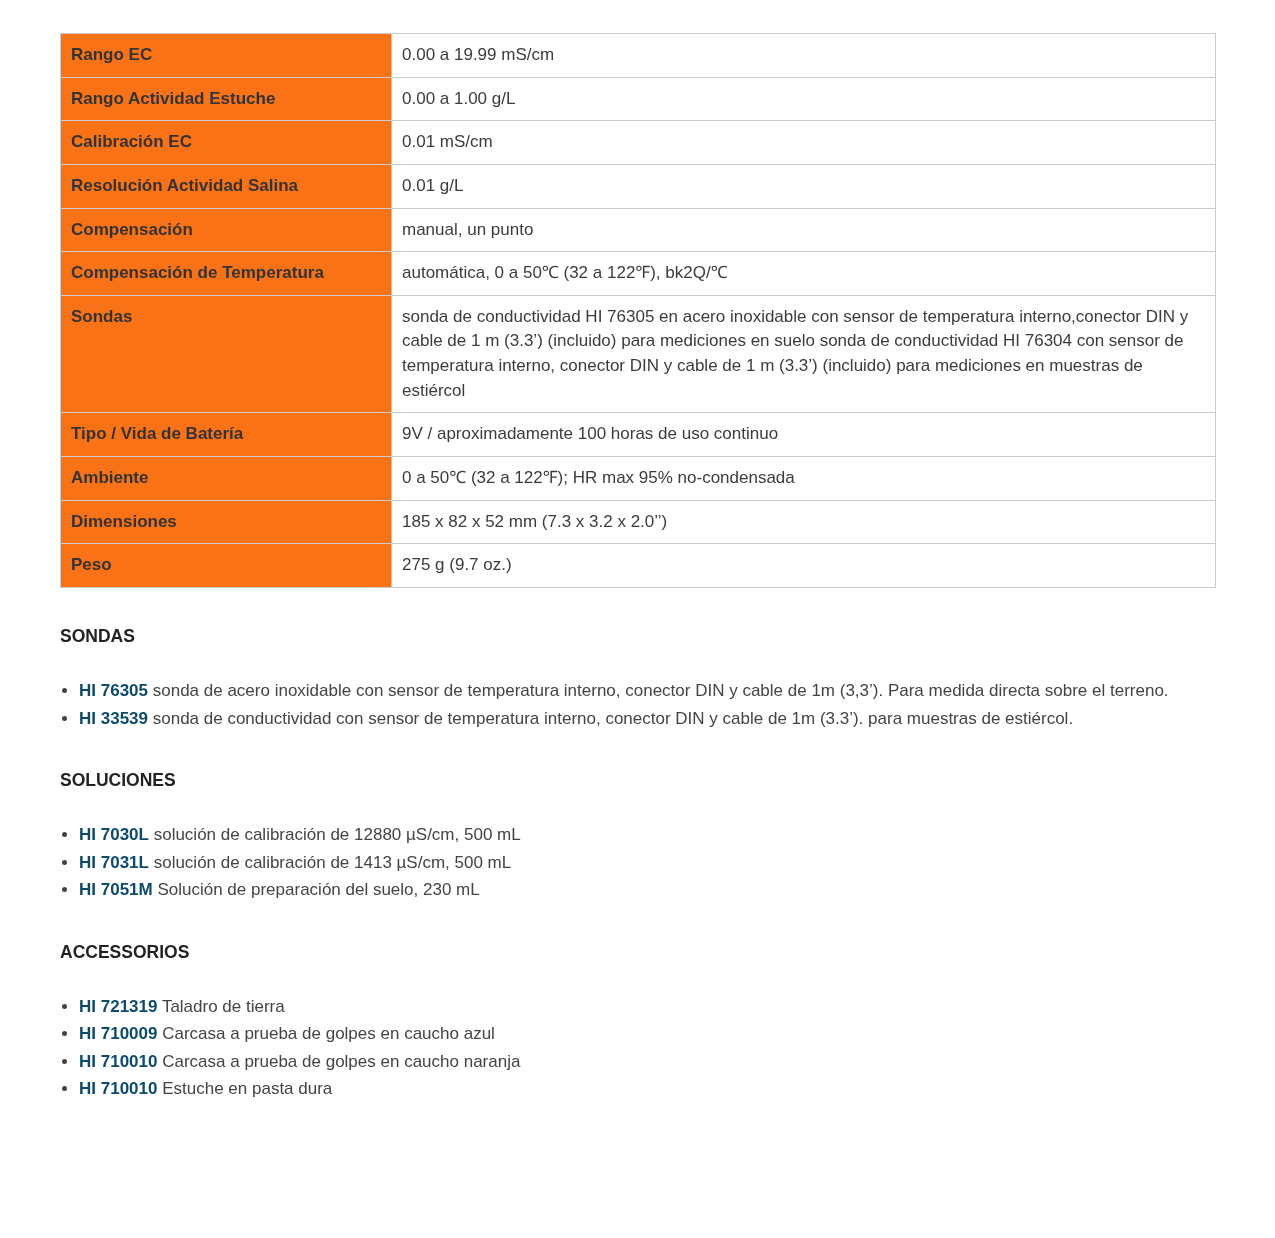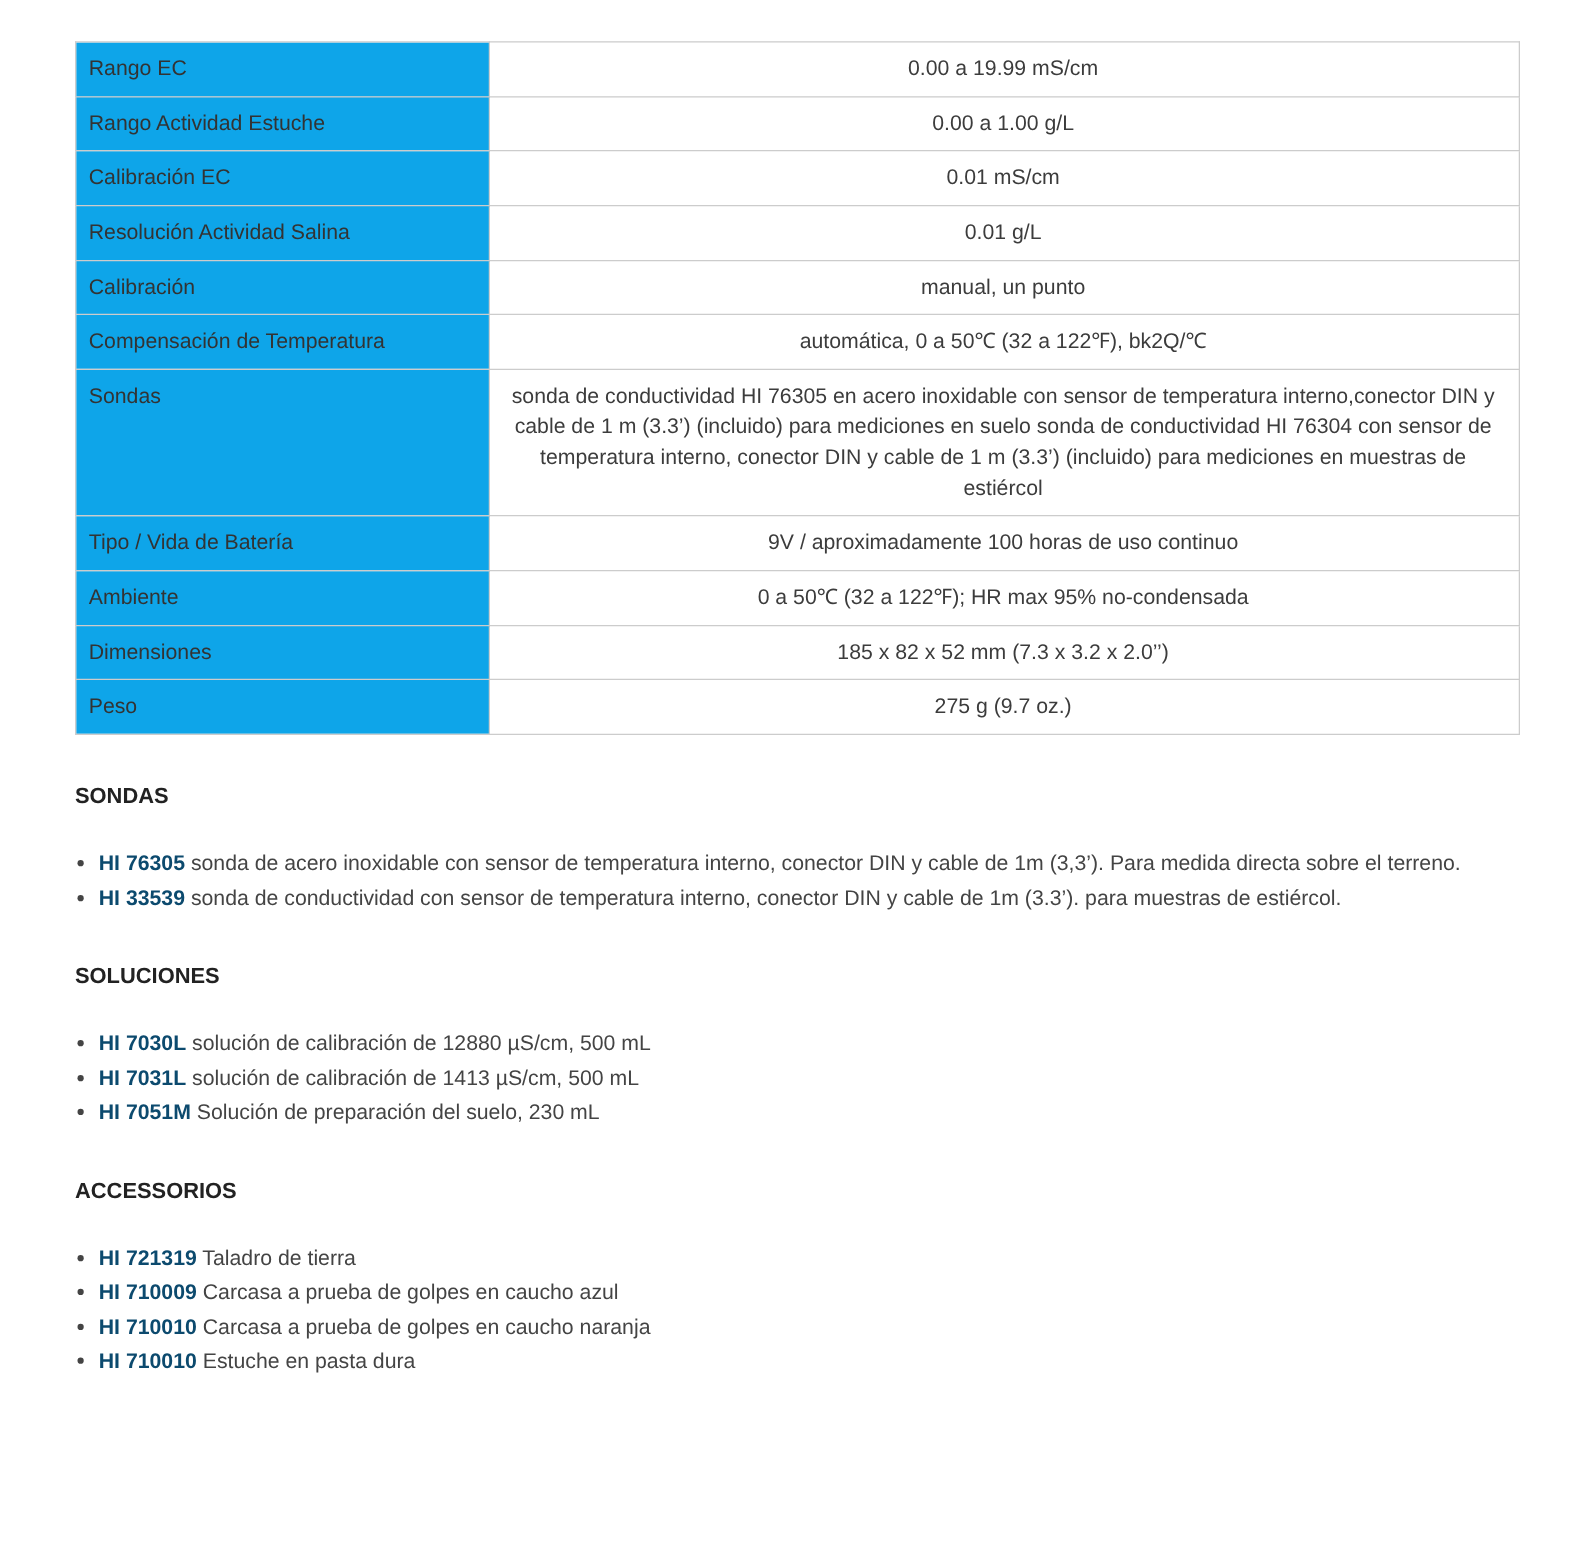"Rango EC" table.spec td.label { background: #0ea5e9 -> #f97316; font-weight: normal -> bold }
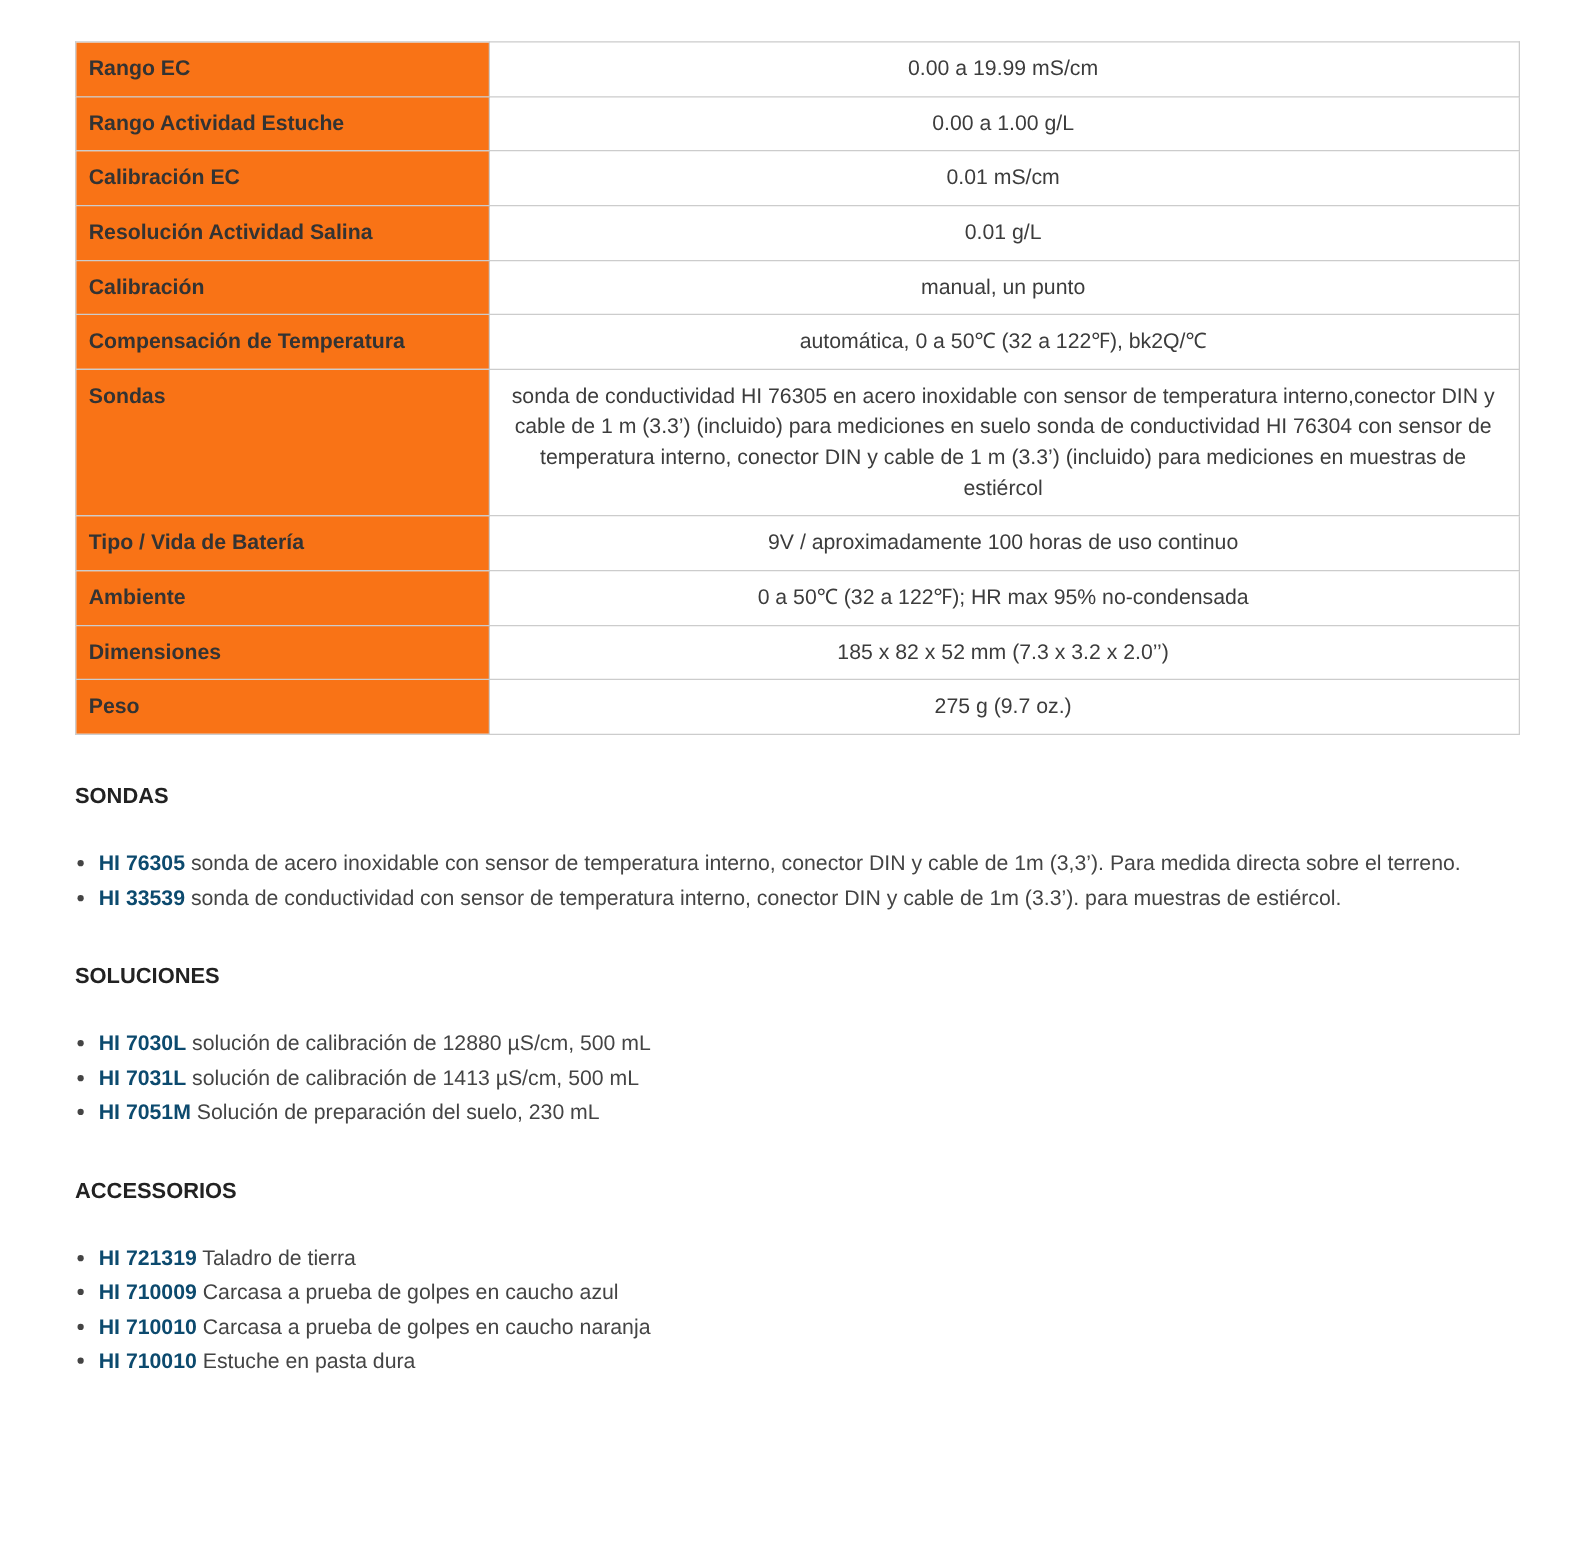"0.00 a 19.99 mS/cm" table.spec td.value { text-align: center -> none }
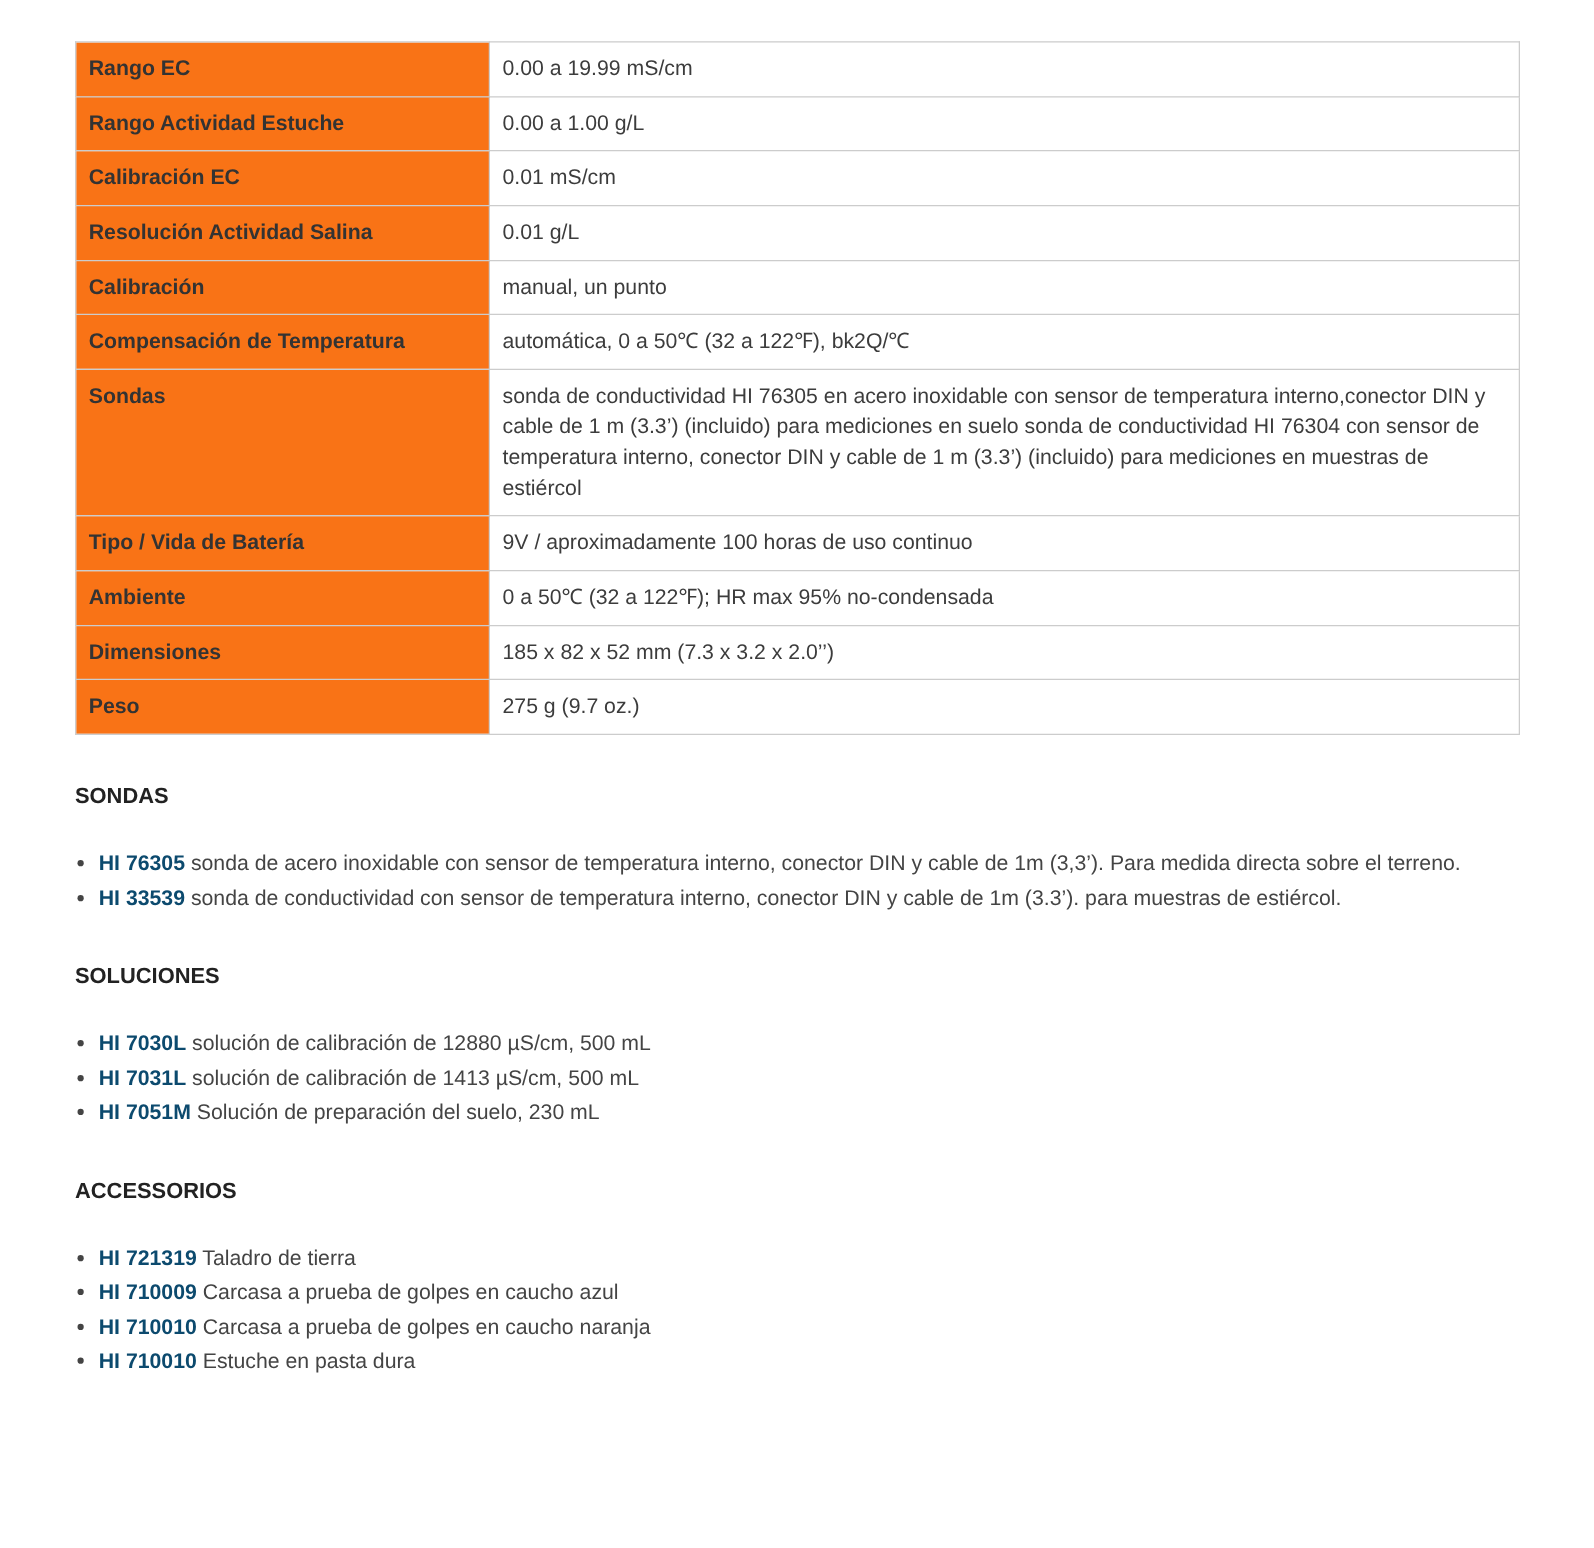"Calibración" td.label { text: Calibración -> Compensación }
